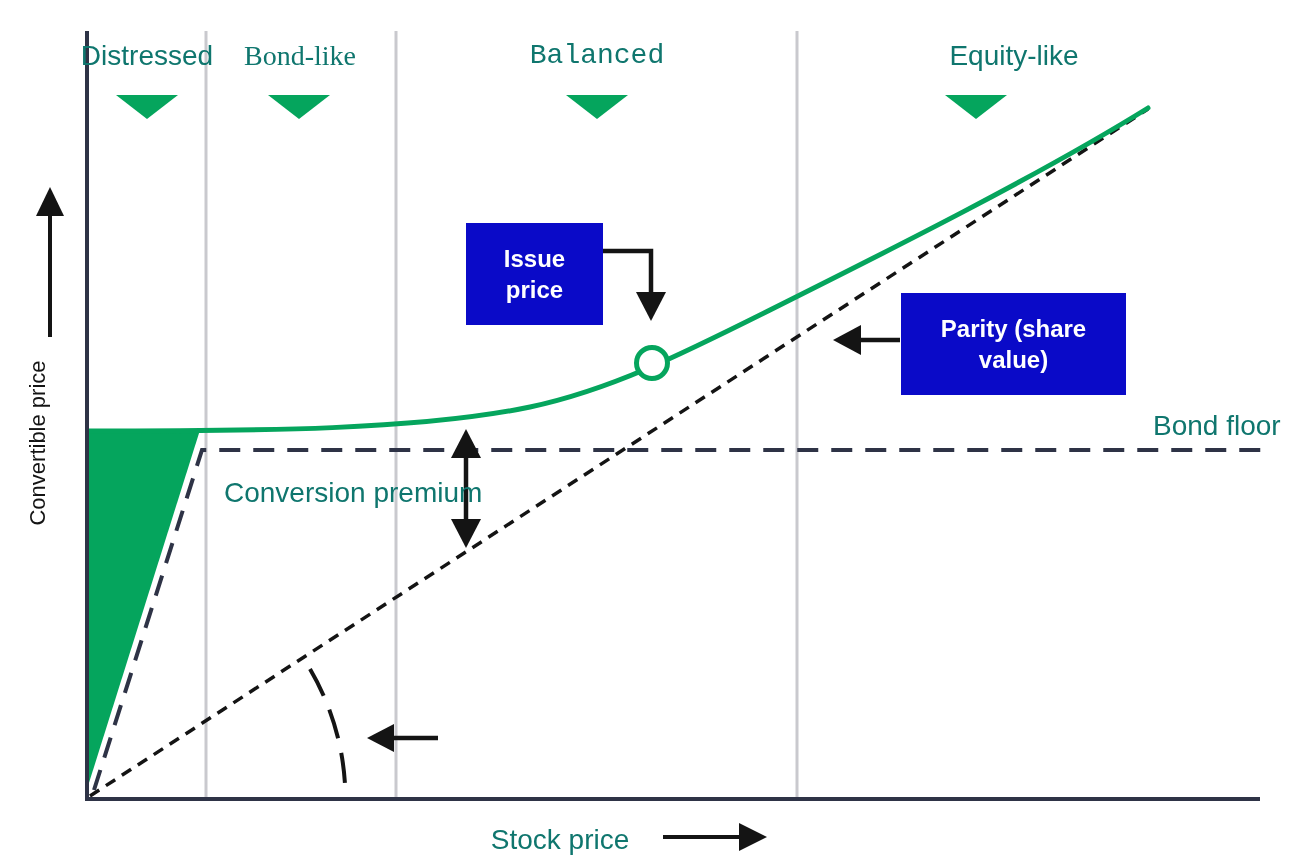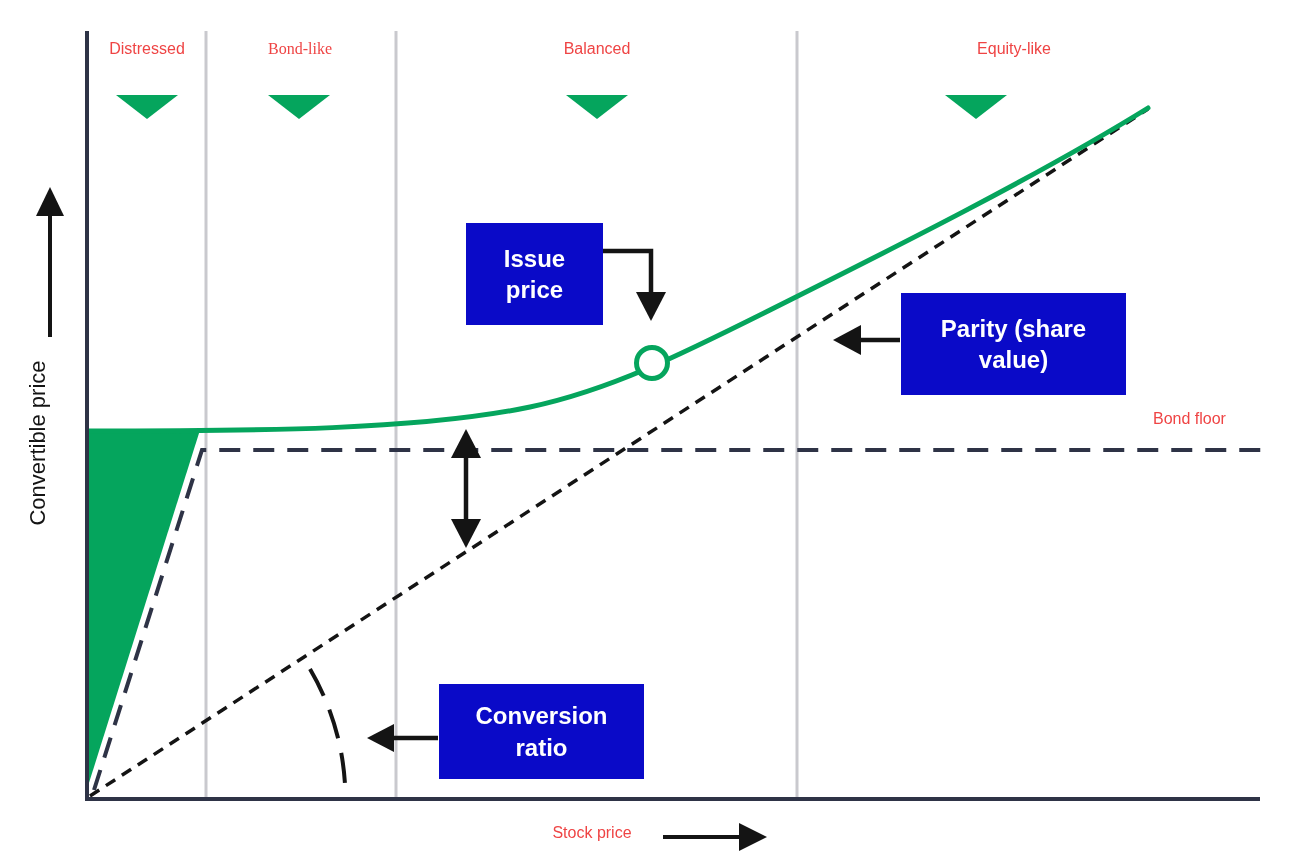"Distressed" .lbl { color: #ef4444 -> #0f766e; font-size: 16px -> 28px }
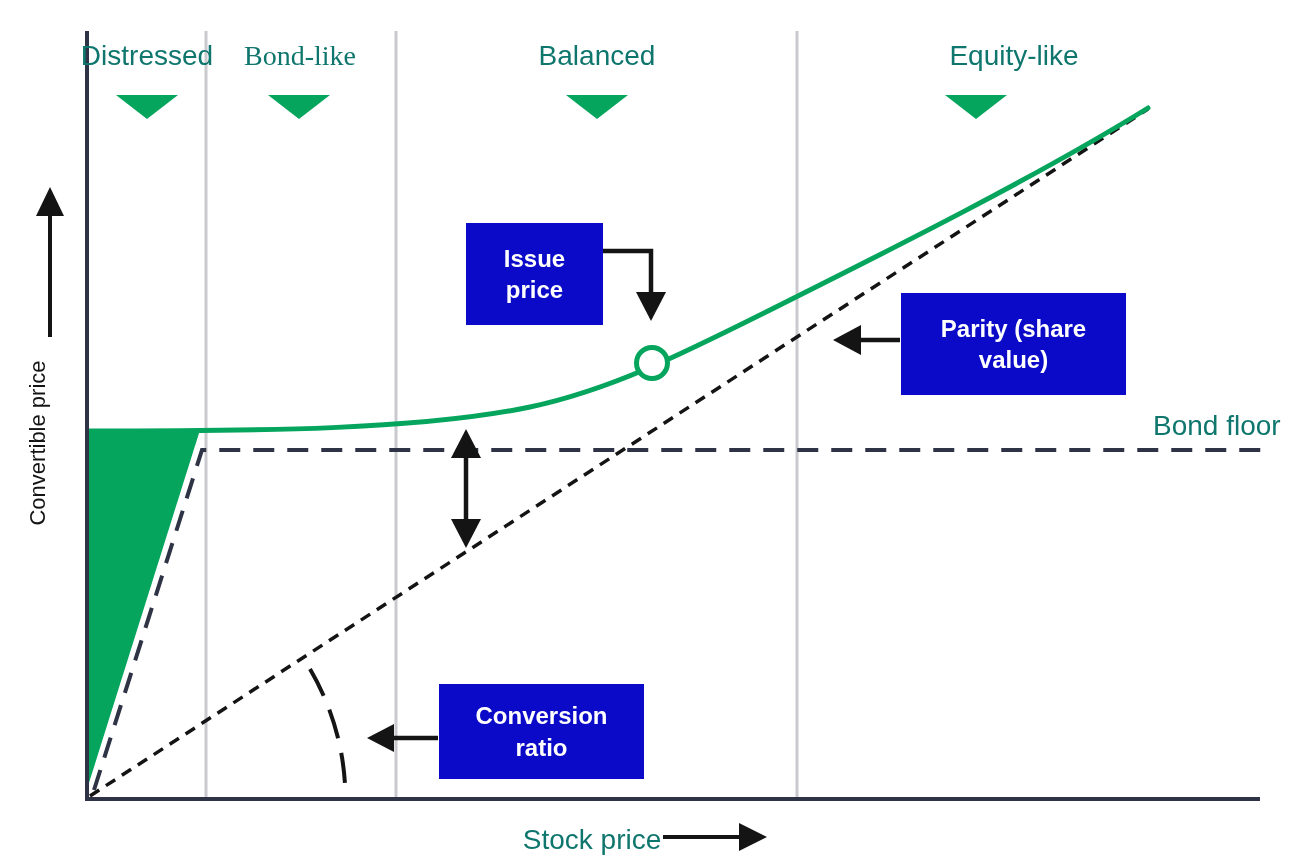"Balanced" div.lbl { font-family: none -> Liberation Mono, monospace }
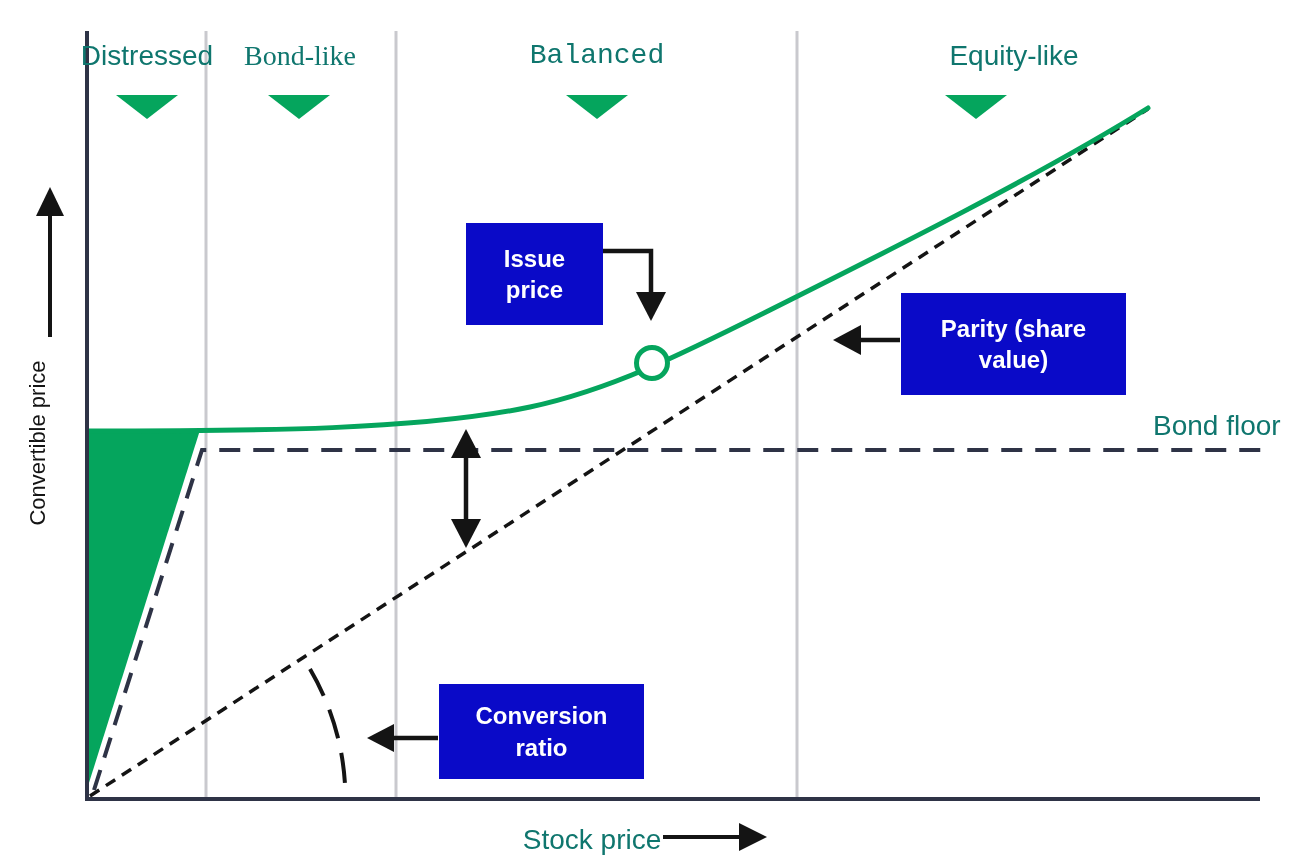"Conversion premium" div.lbl { html: none -> <div>Conversion premium</div> }
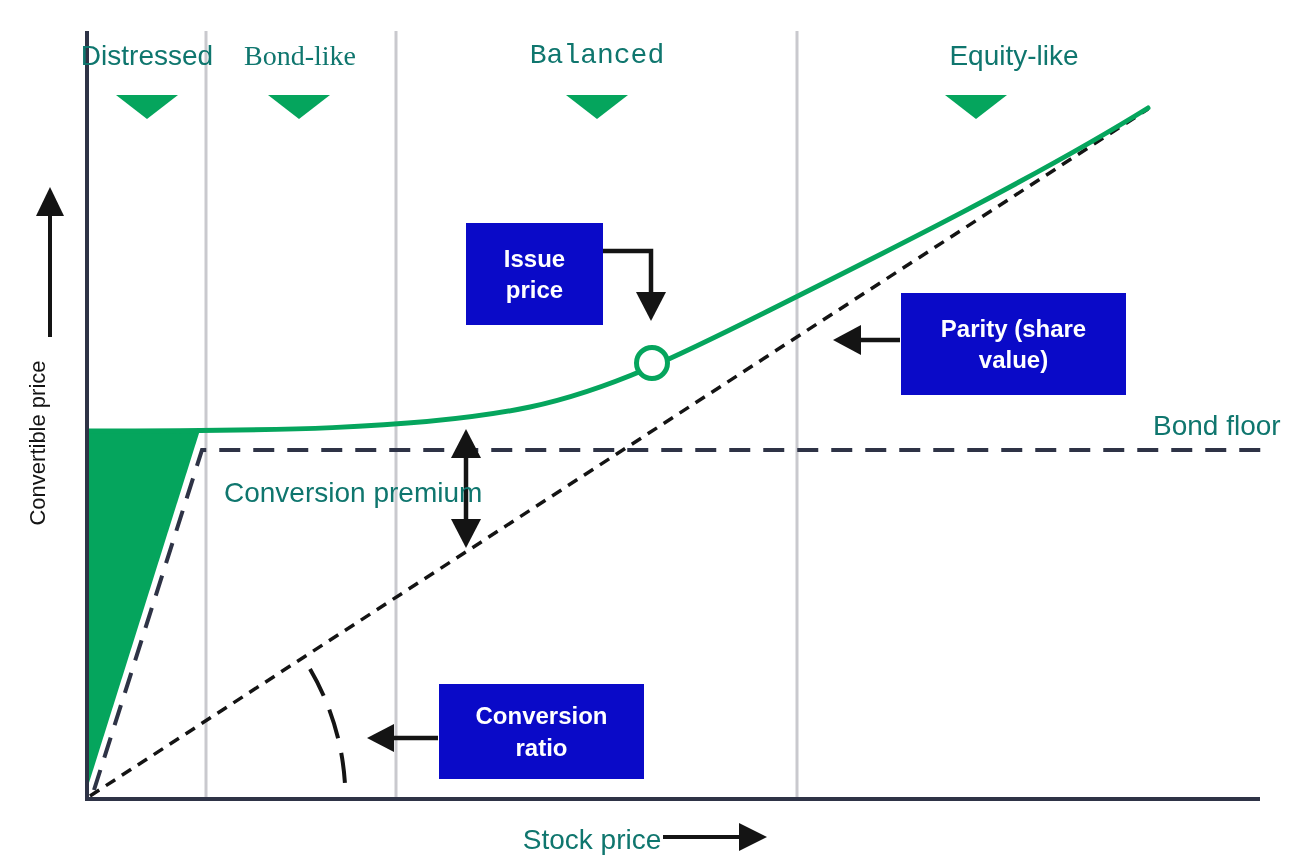"Conversion ratio" div.bluebox { html: <div>Conversion ratio</div> -> none }
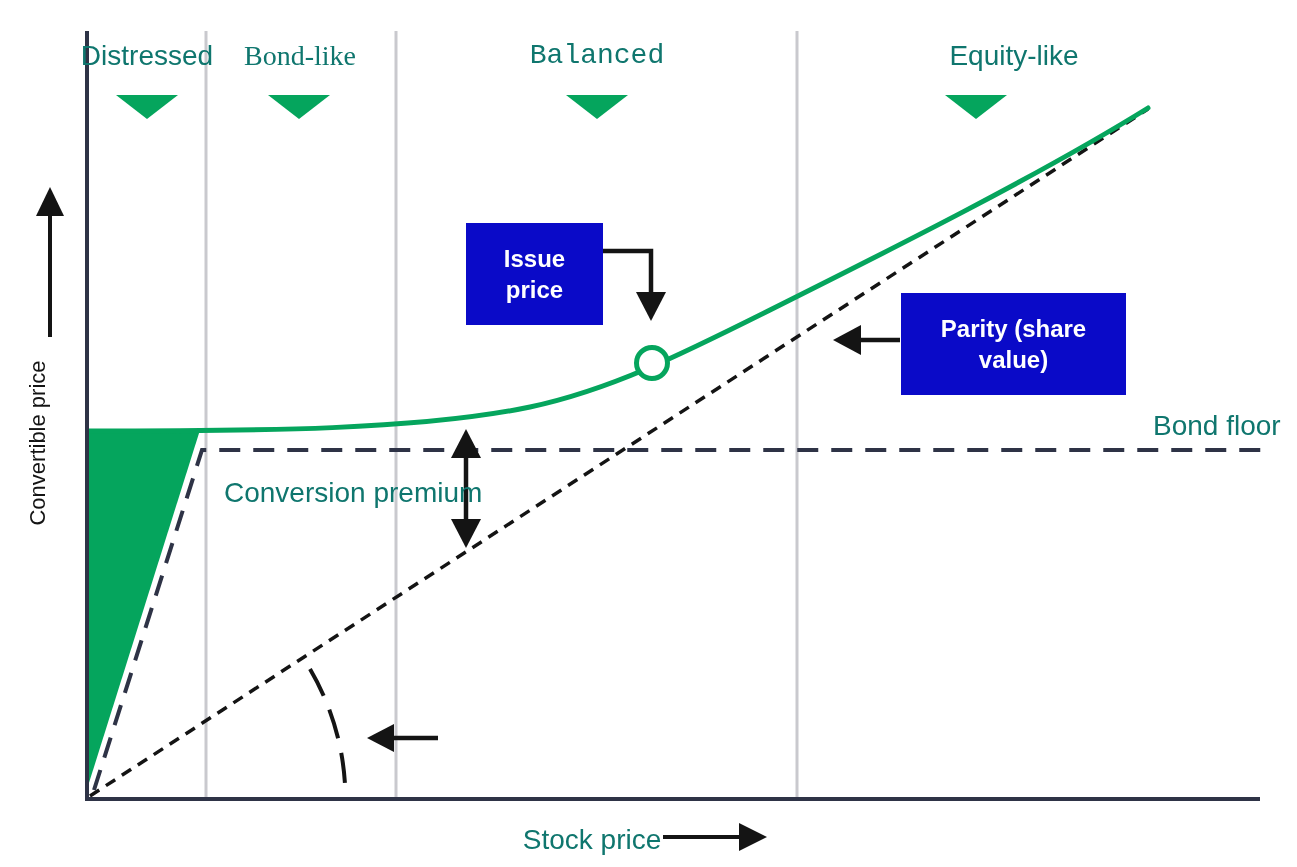"Stock price" div.lbl { left: 592px -> 560px }
